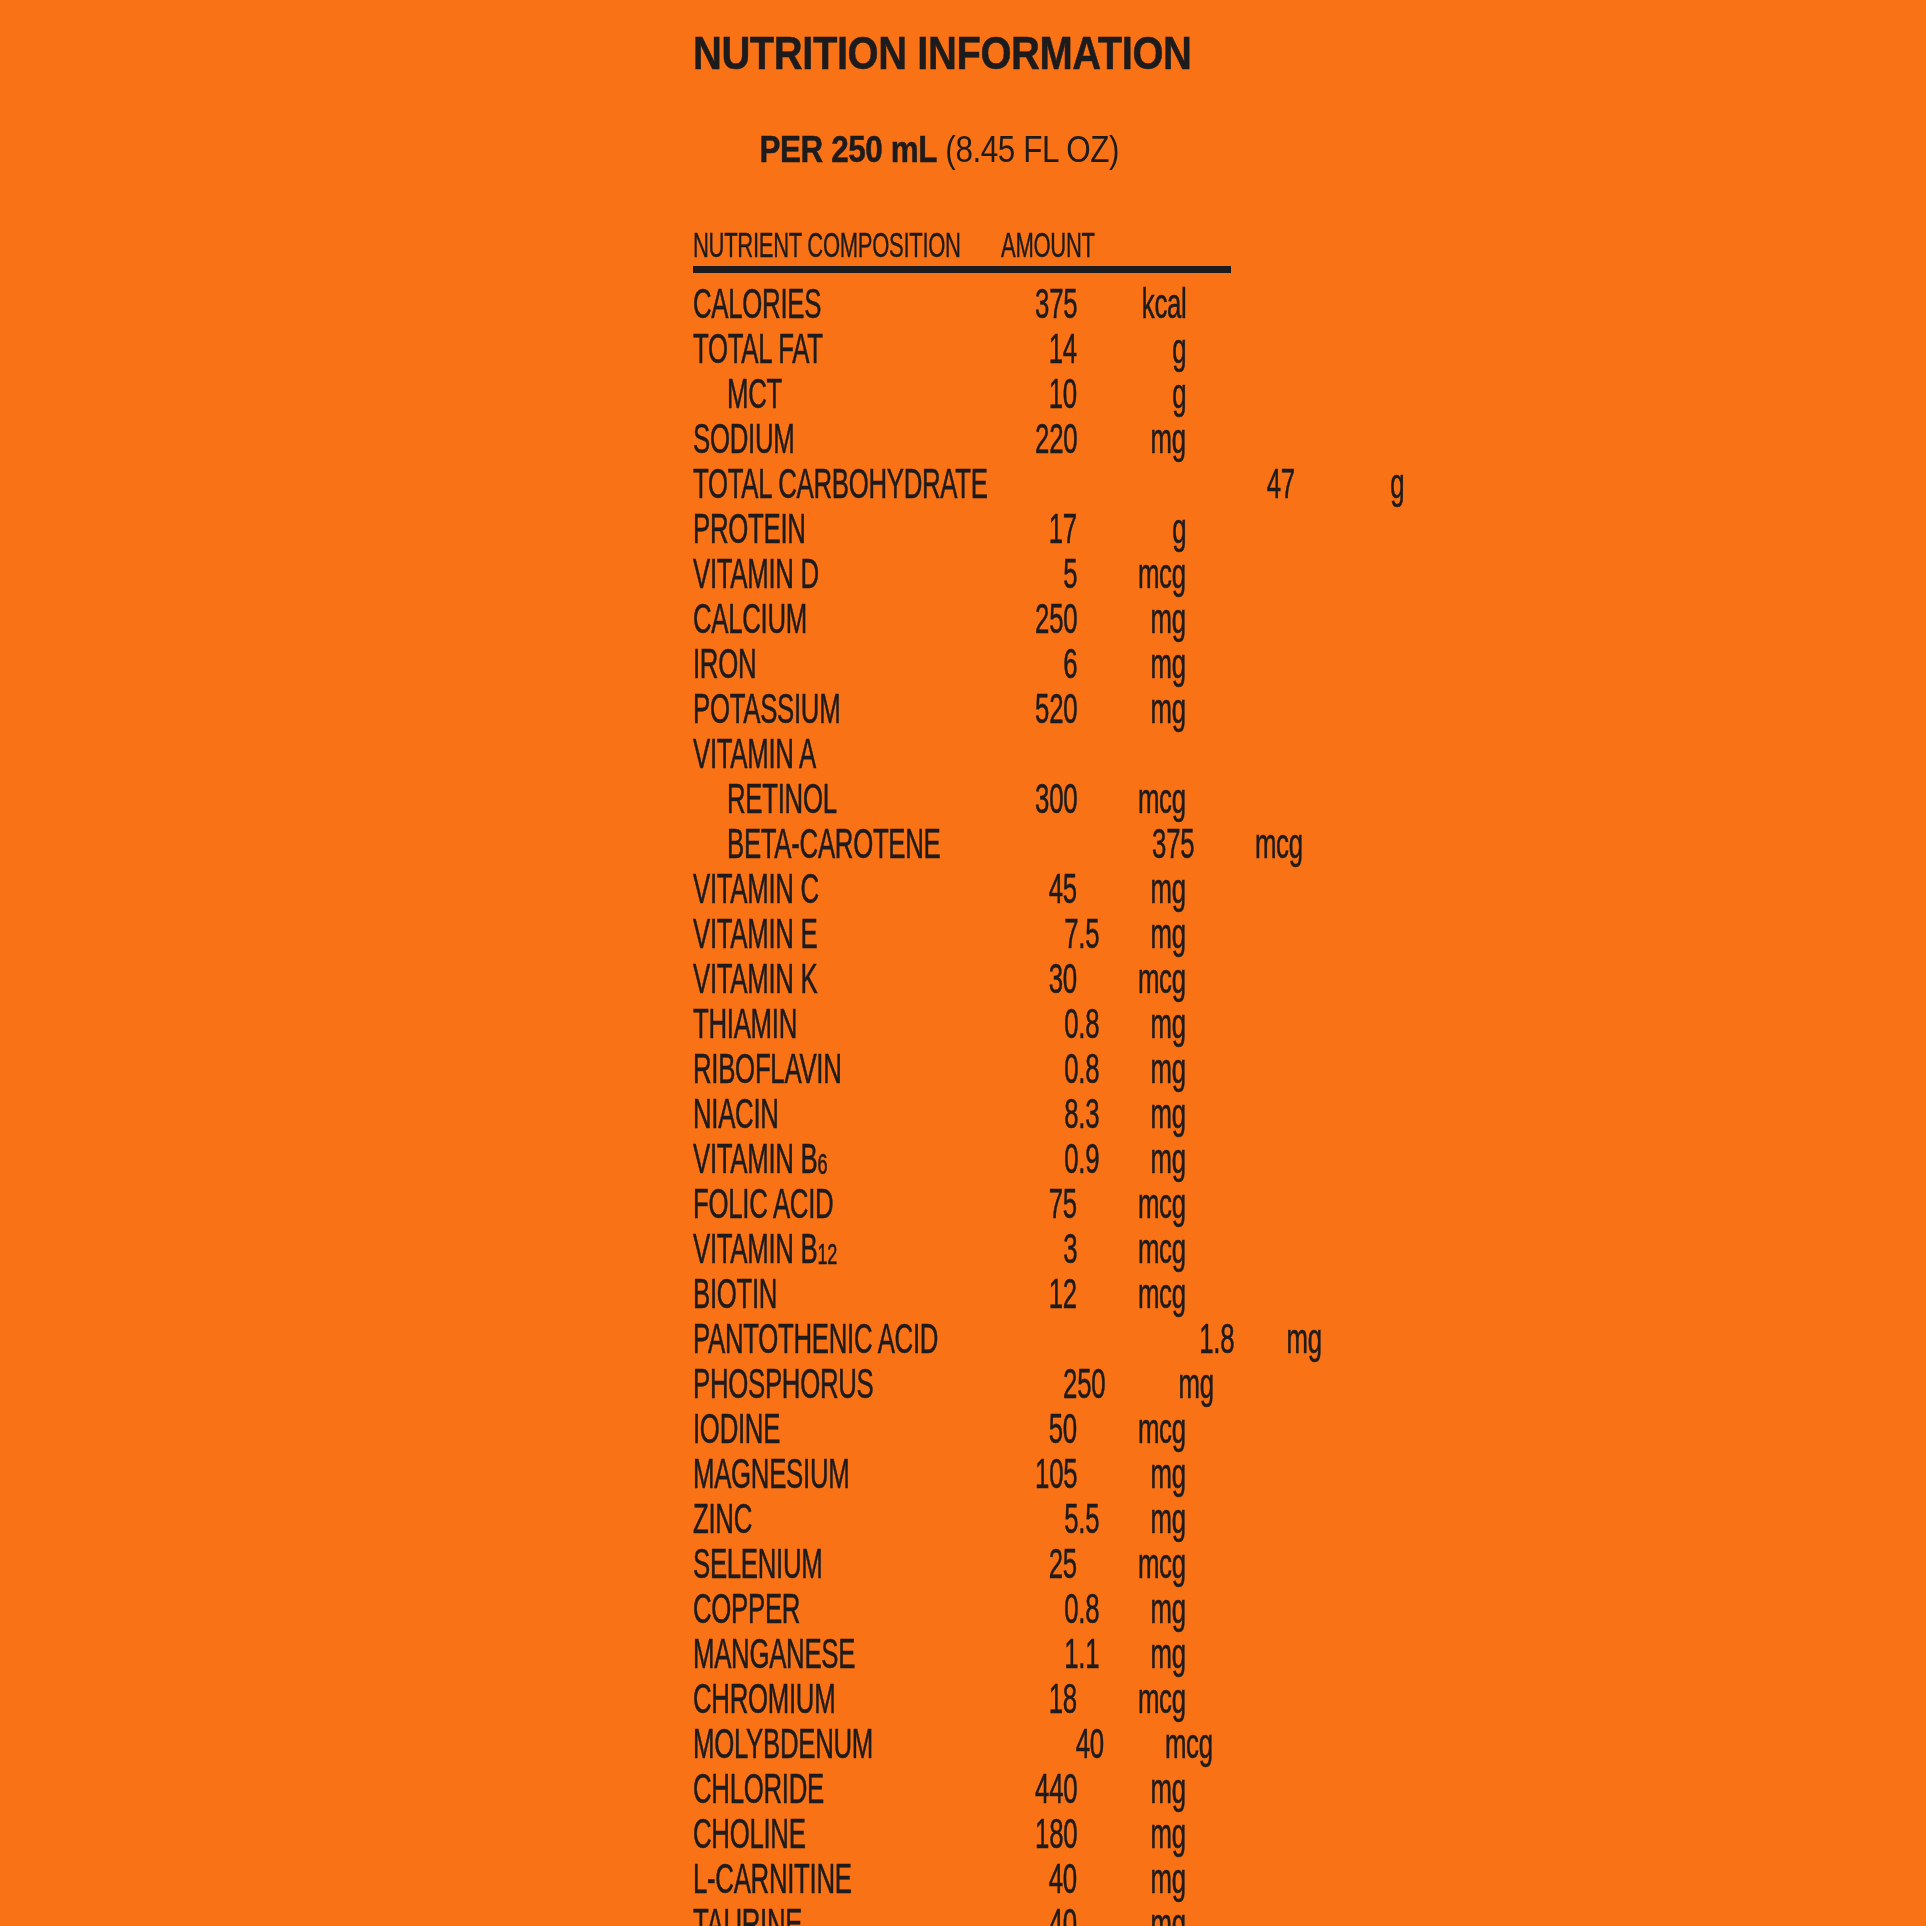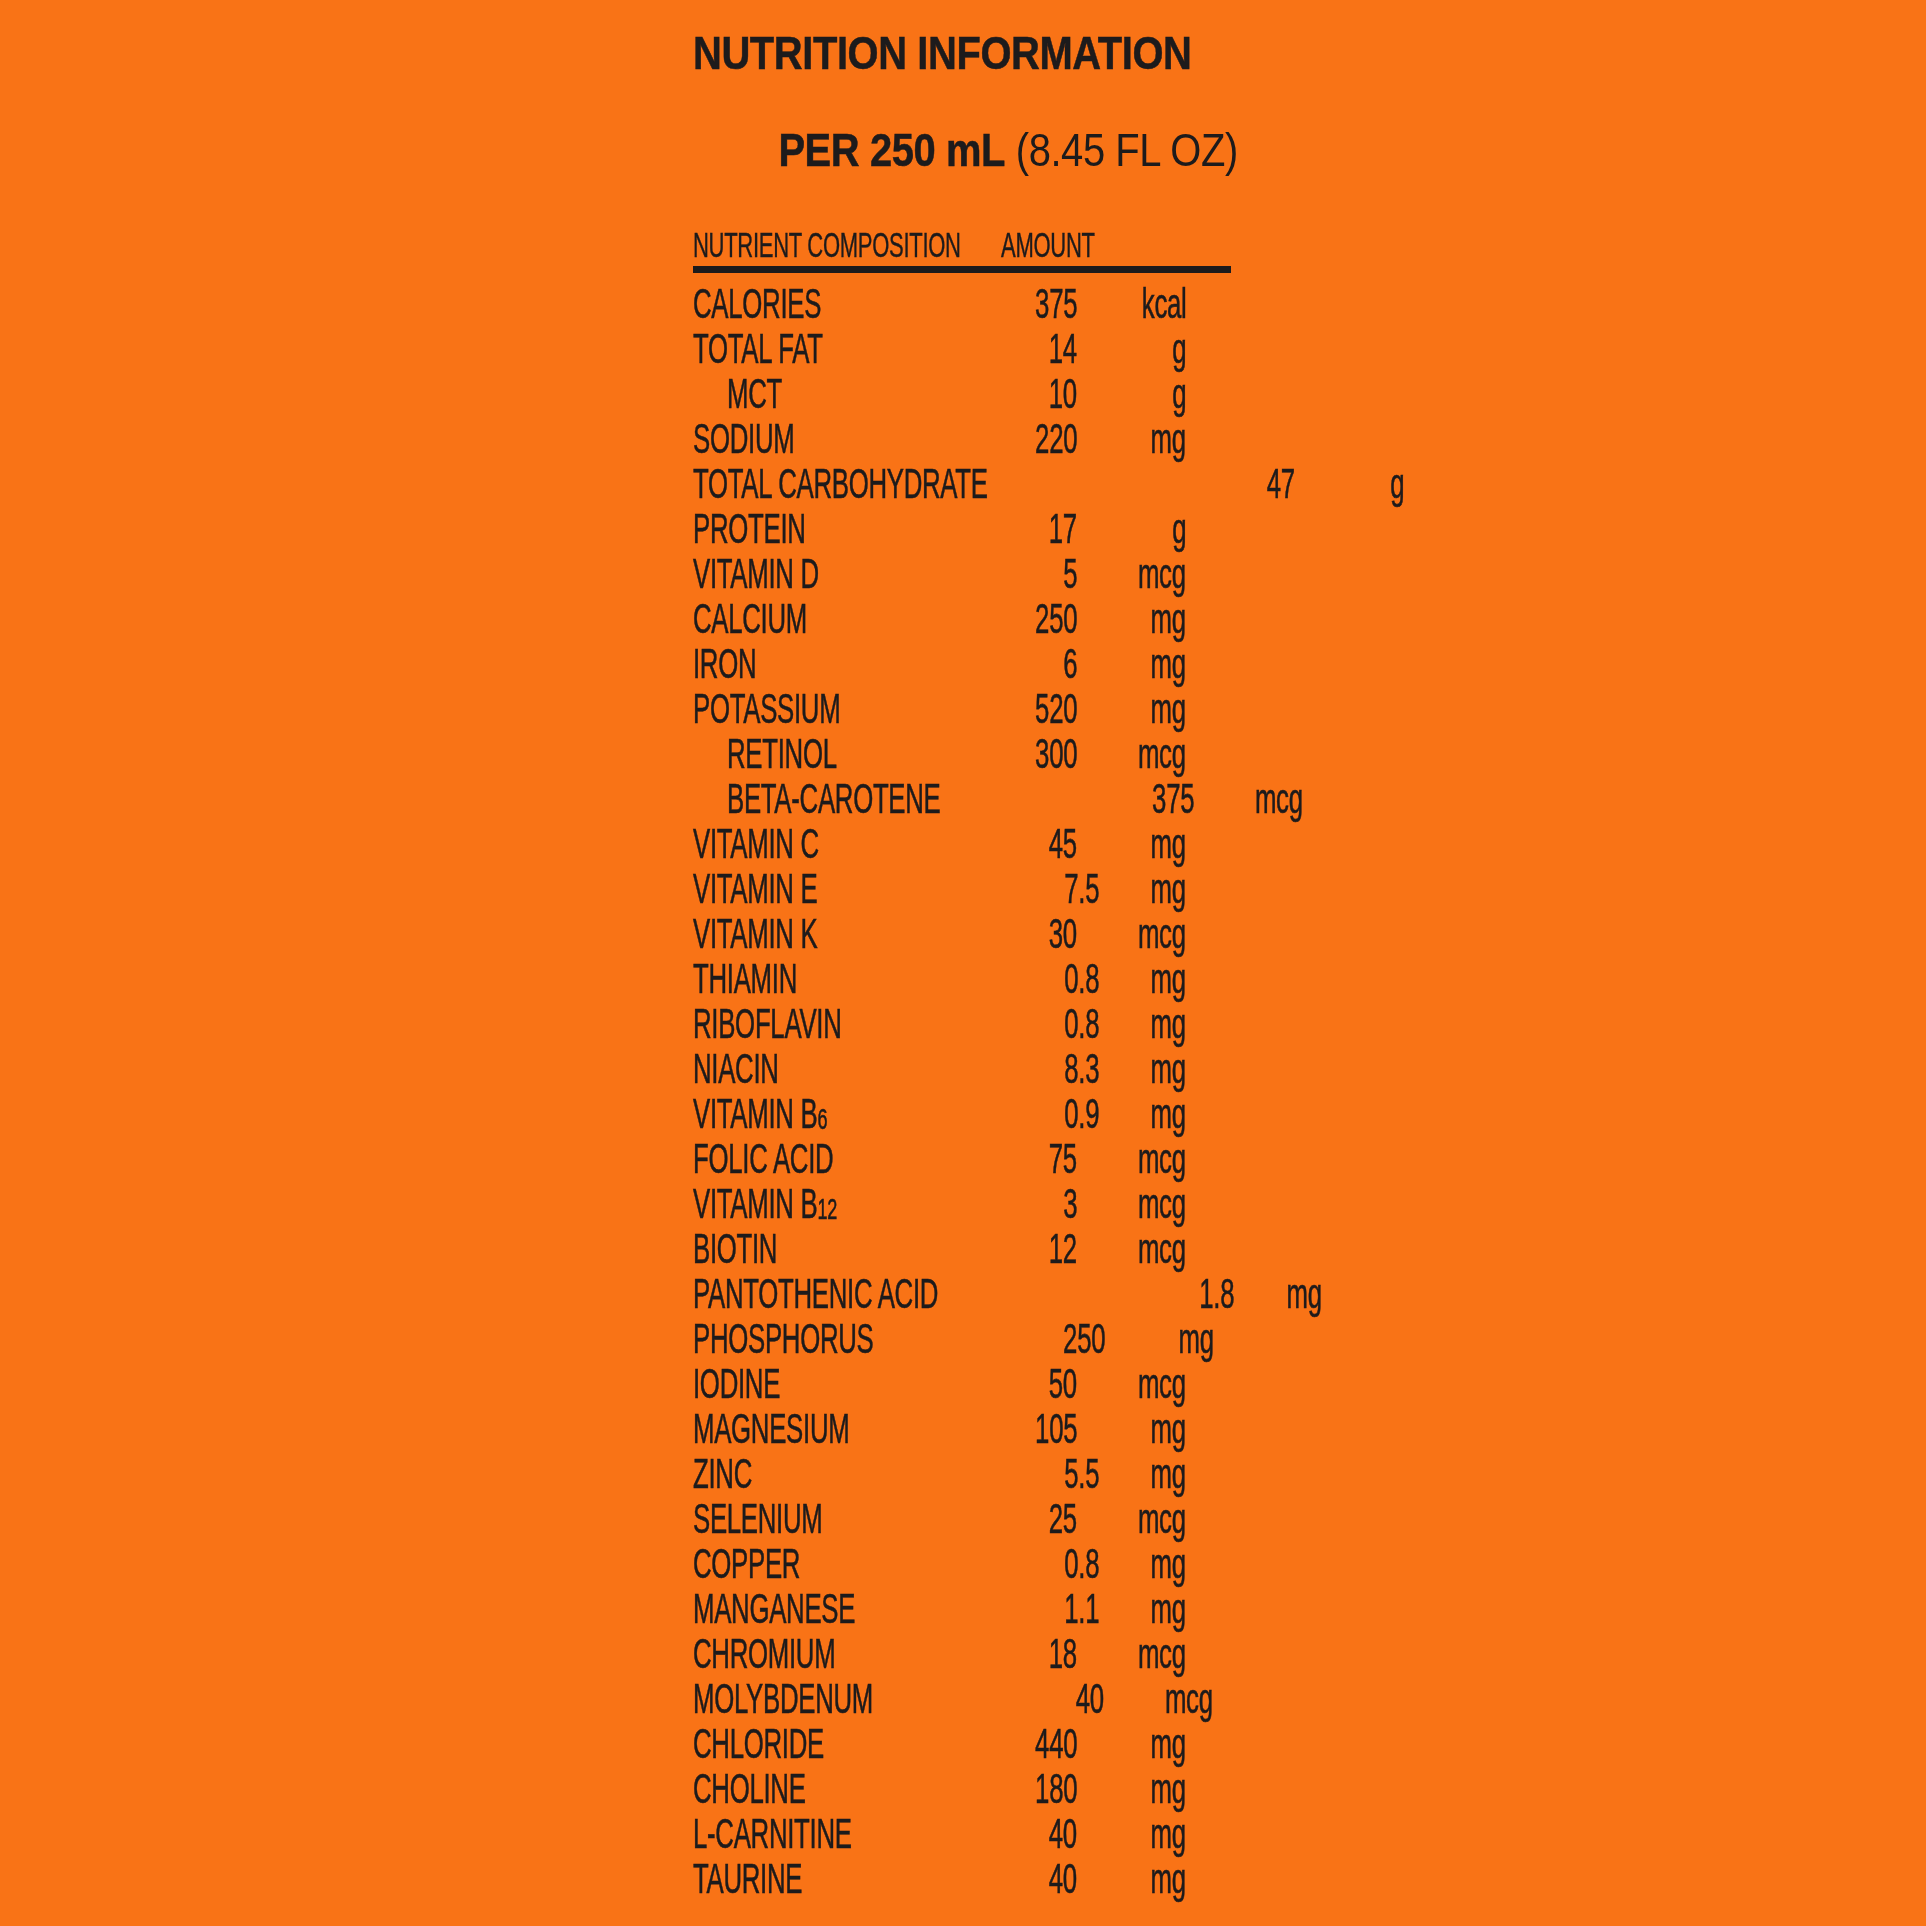"PER 250 mL (8.45 FL" .subtitle { font-size: 47px -> 37px }
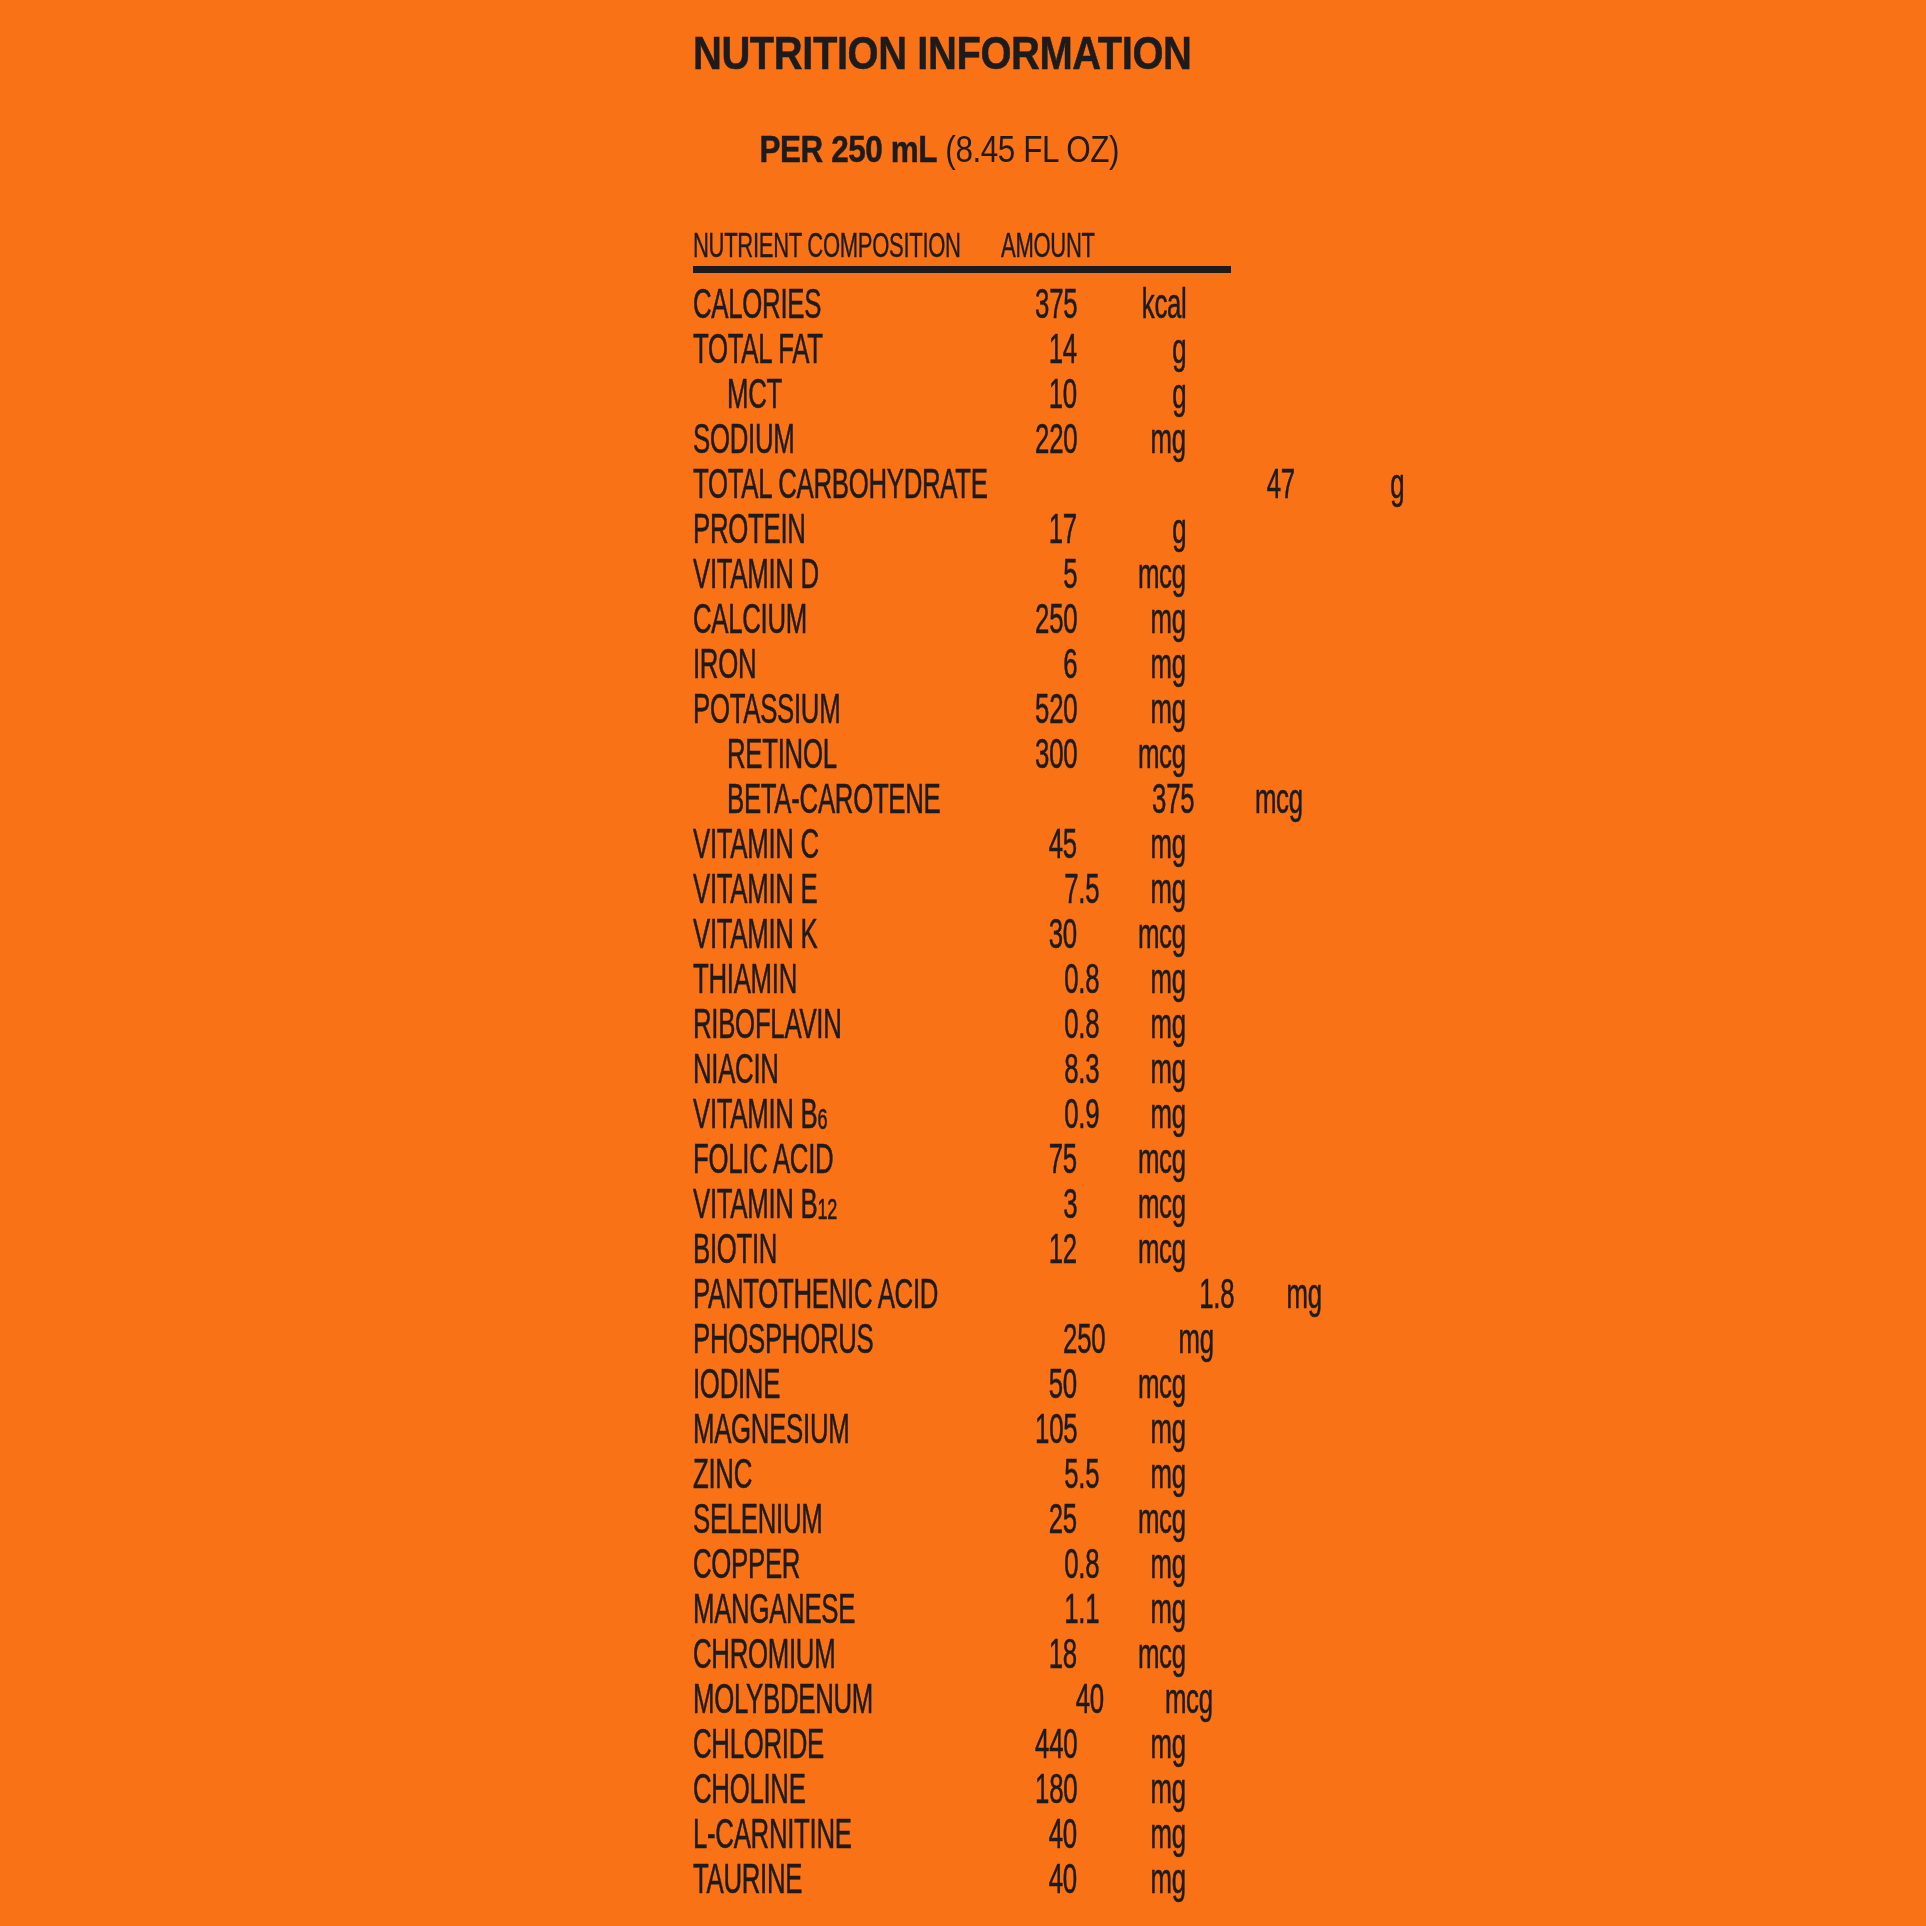"VITAMIN A" div.row { html: none -> <div> <div><span><span>VITAMIN A</span></span></div> <div><span></span></div> <div><span></span></div> </div> }
